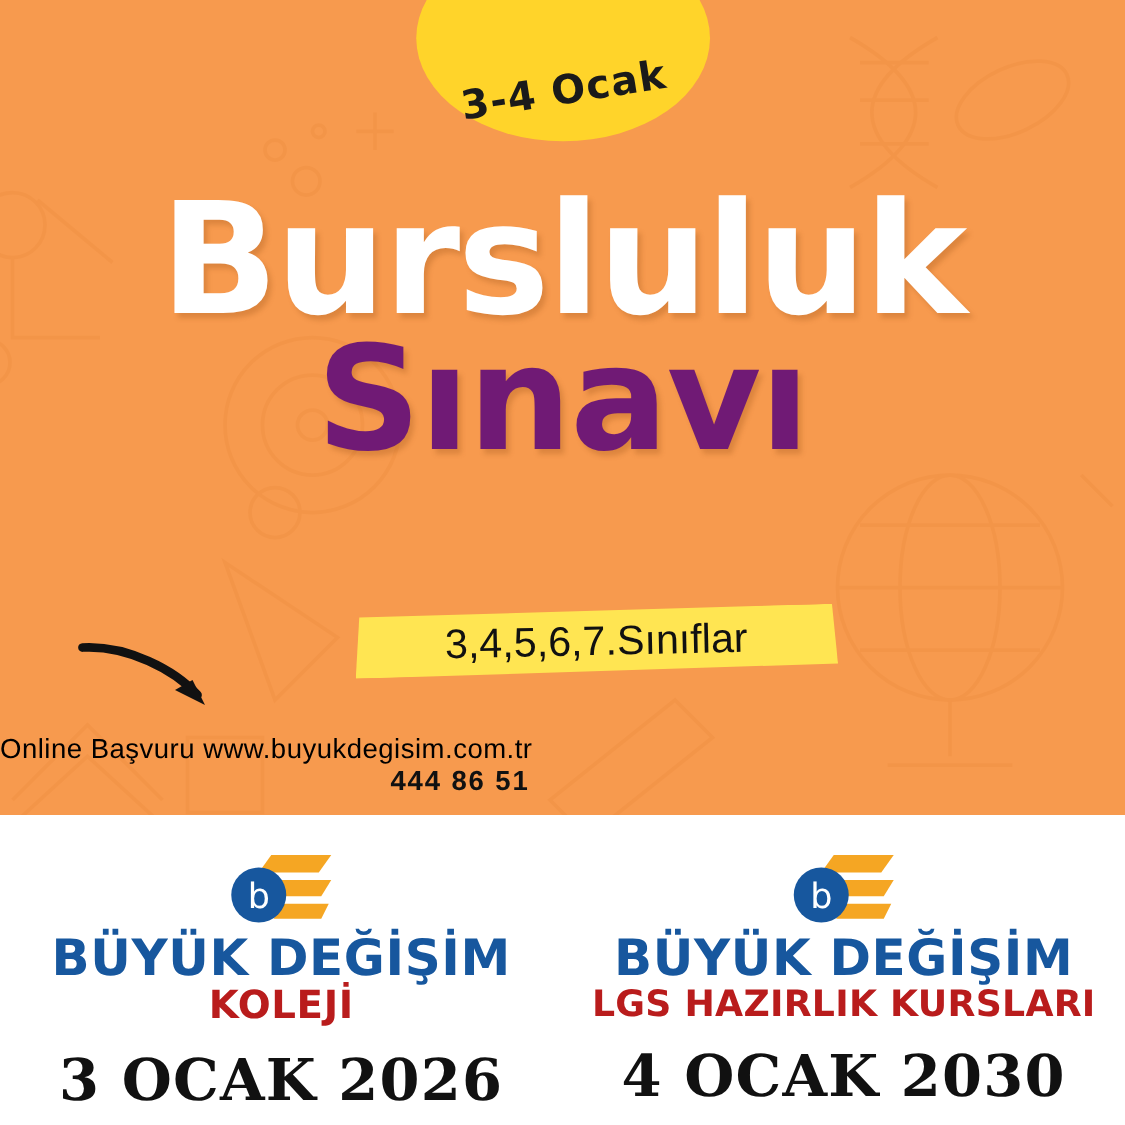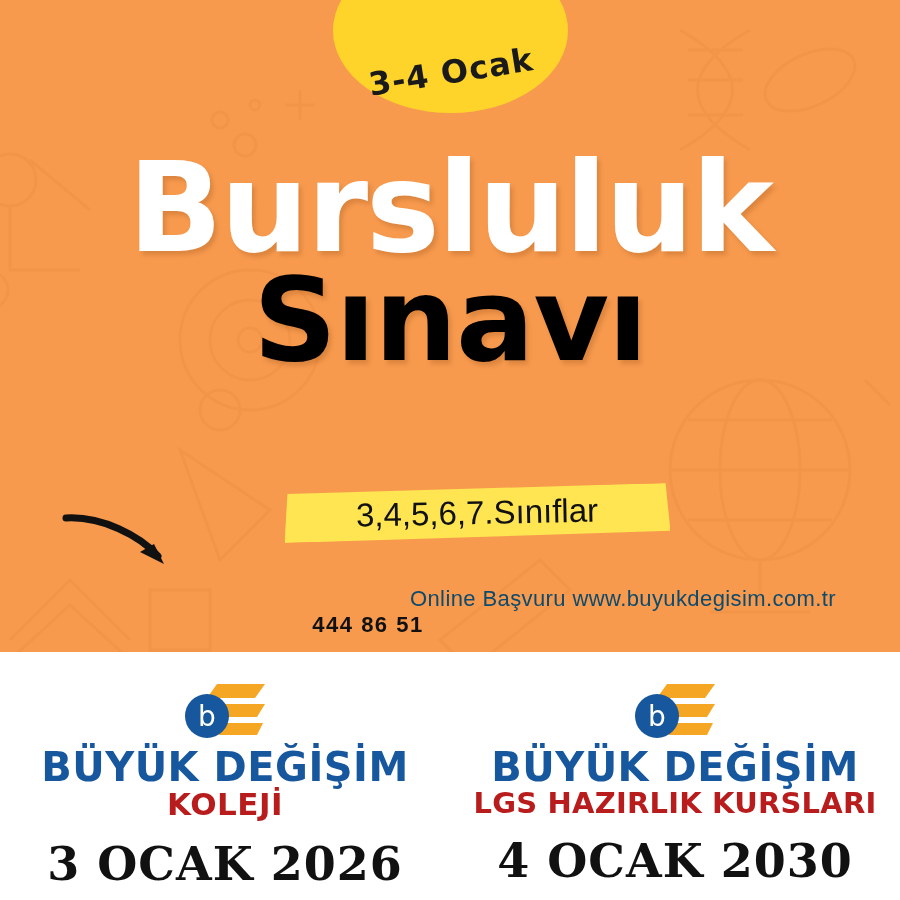"Sınavı" .title-line2 { color: #000000 -> #701a75 }
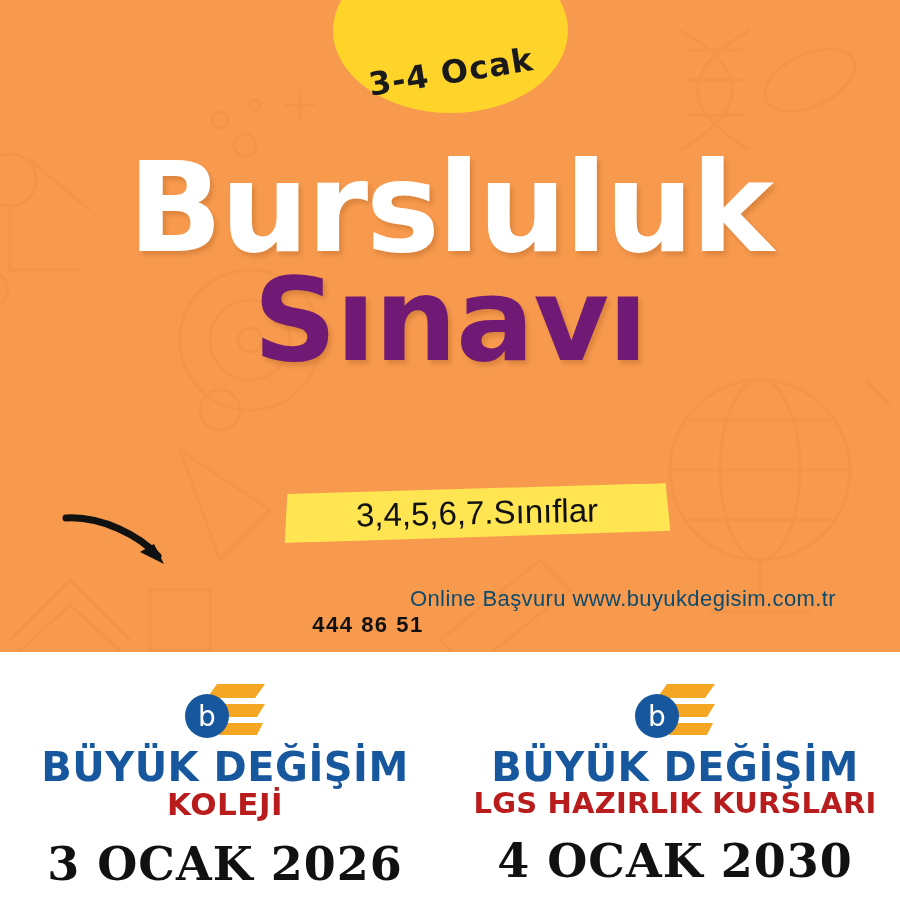"Online Başvuru www.buyukdegisim.com.tr" .online-line { color: #0c4a6e -> #000000; text-align: right -> left }
